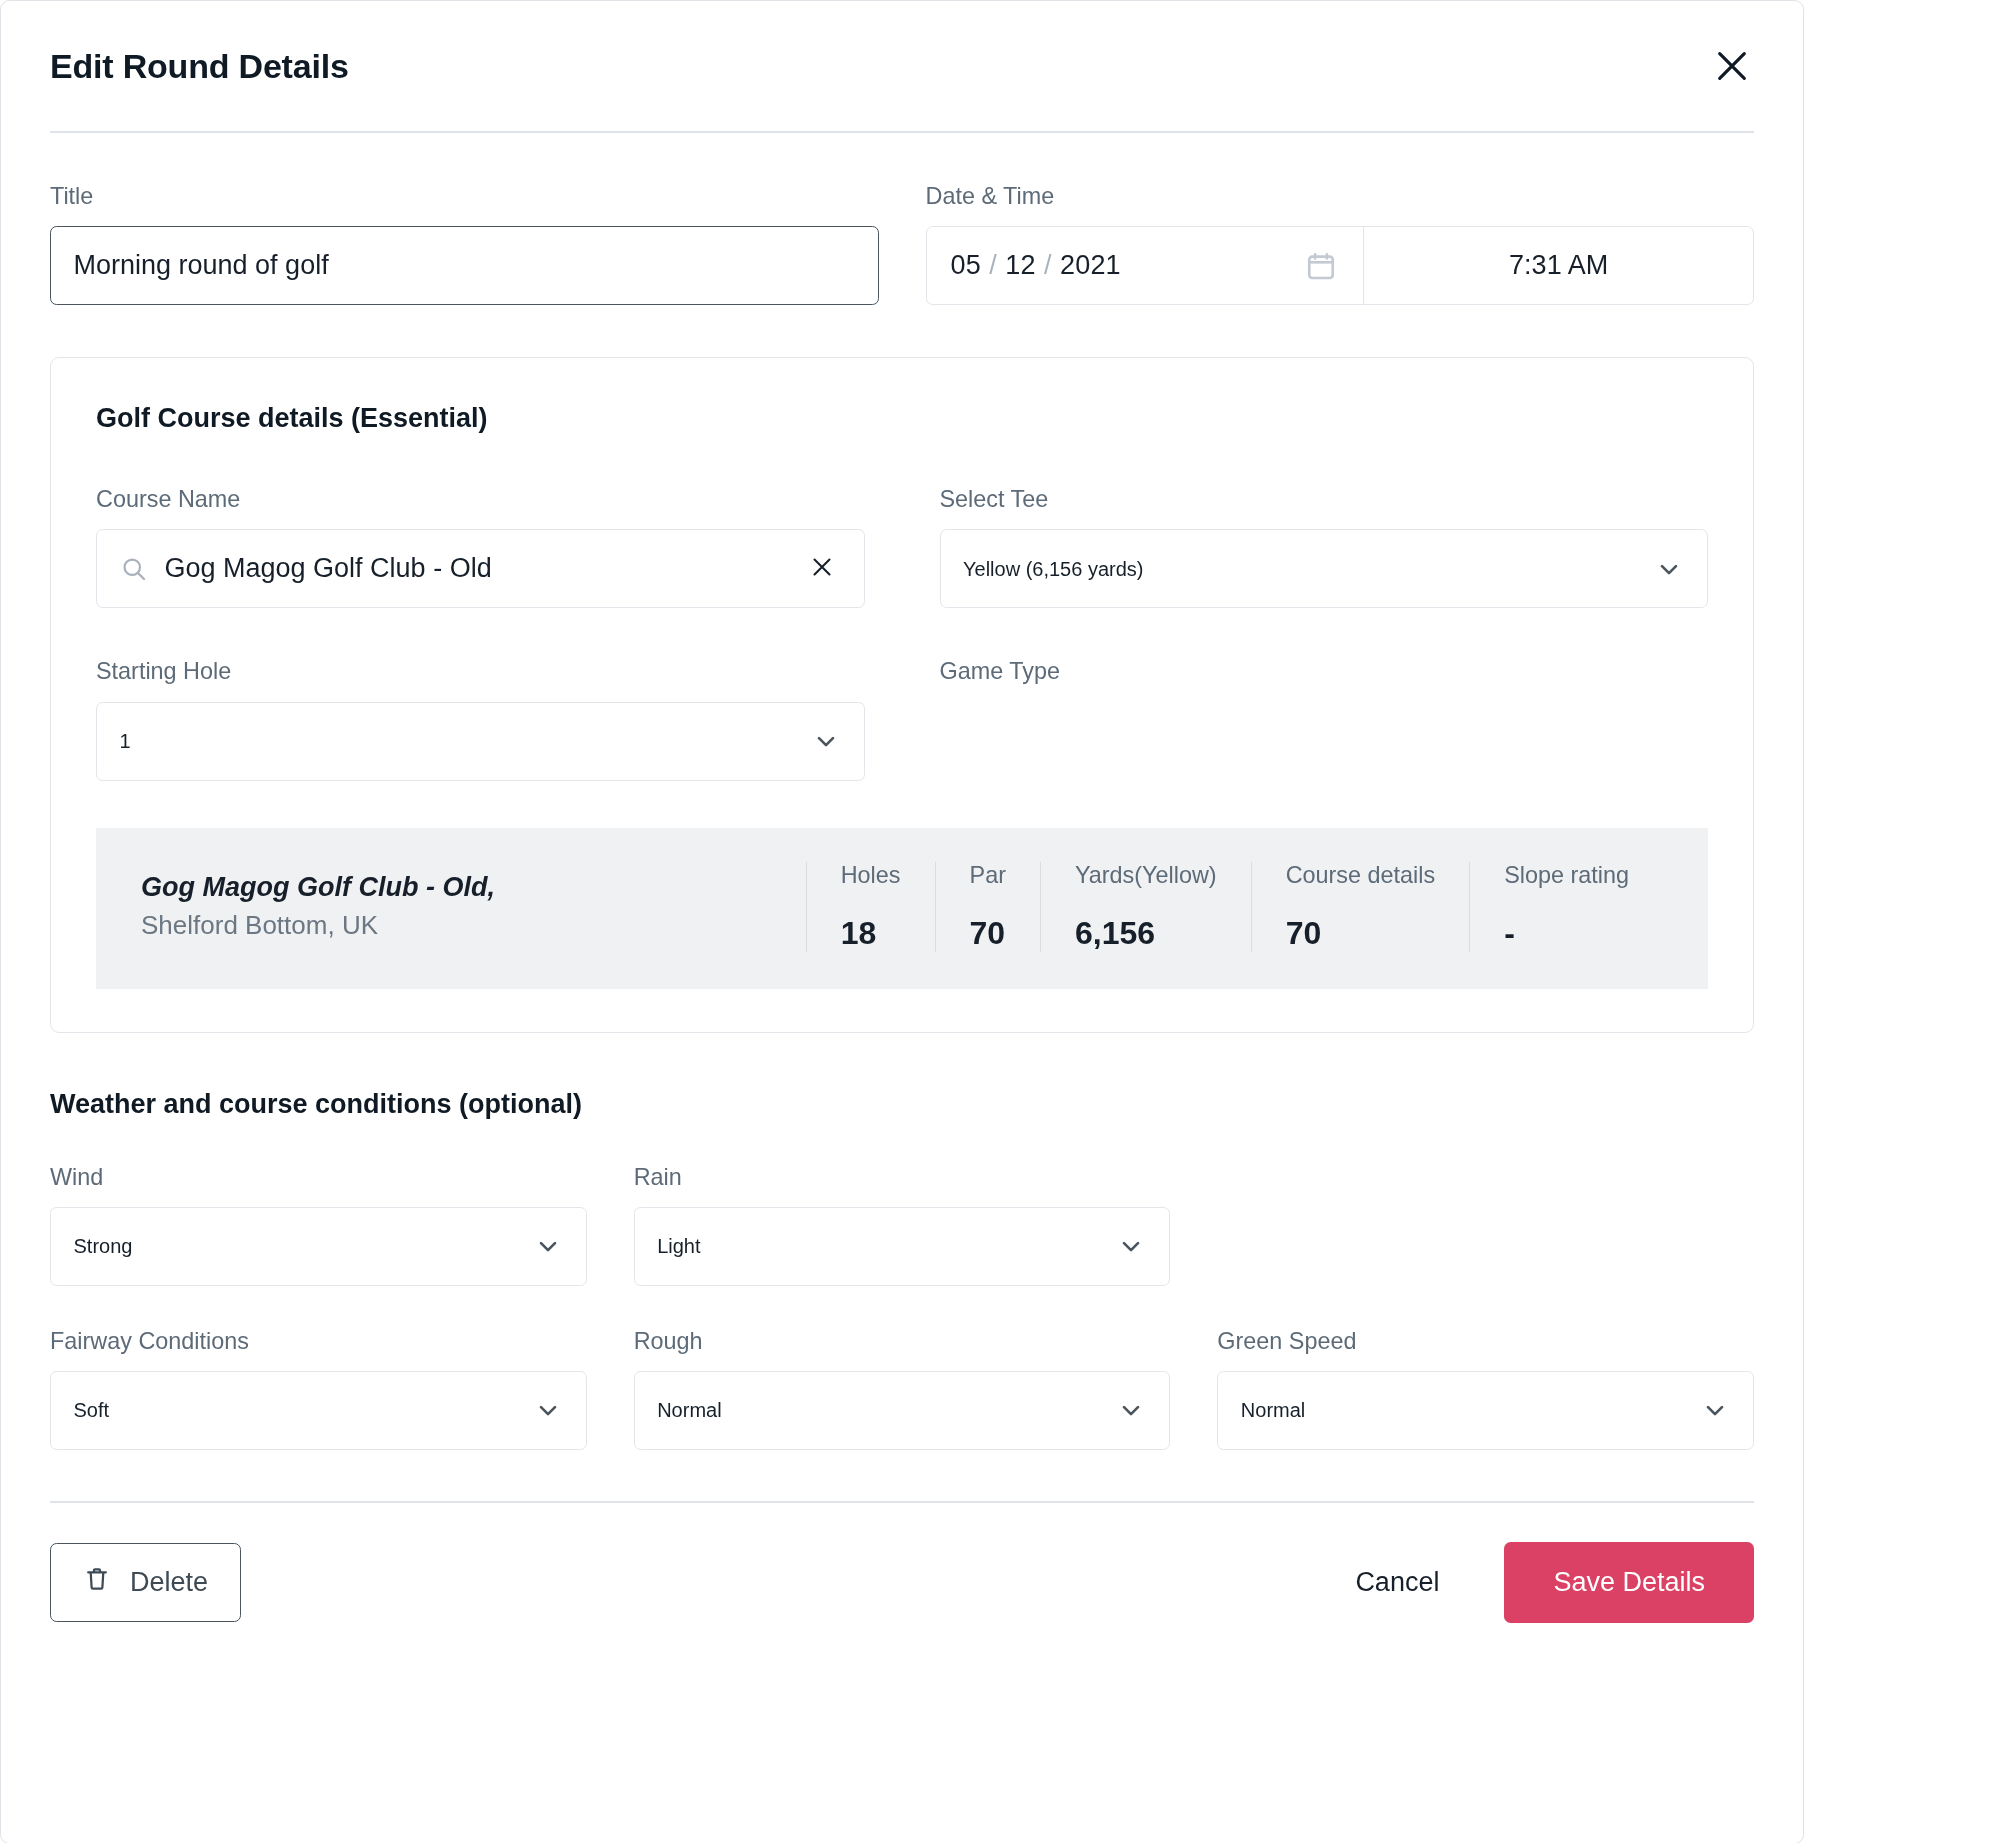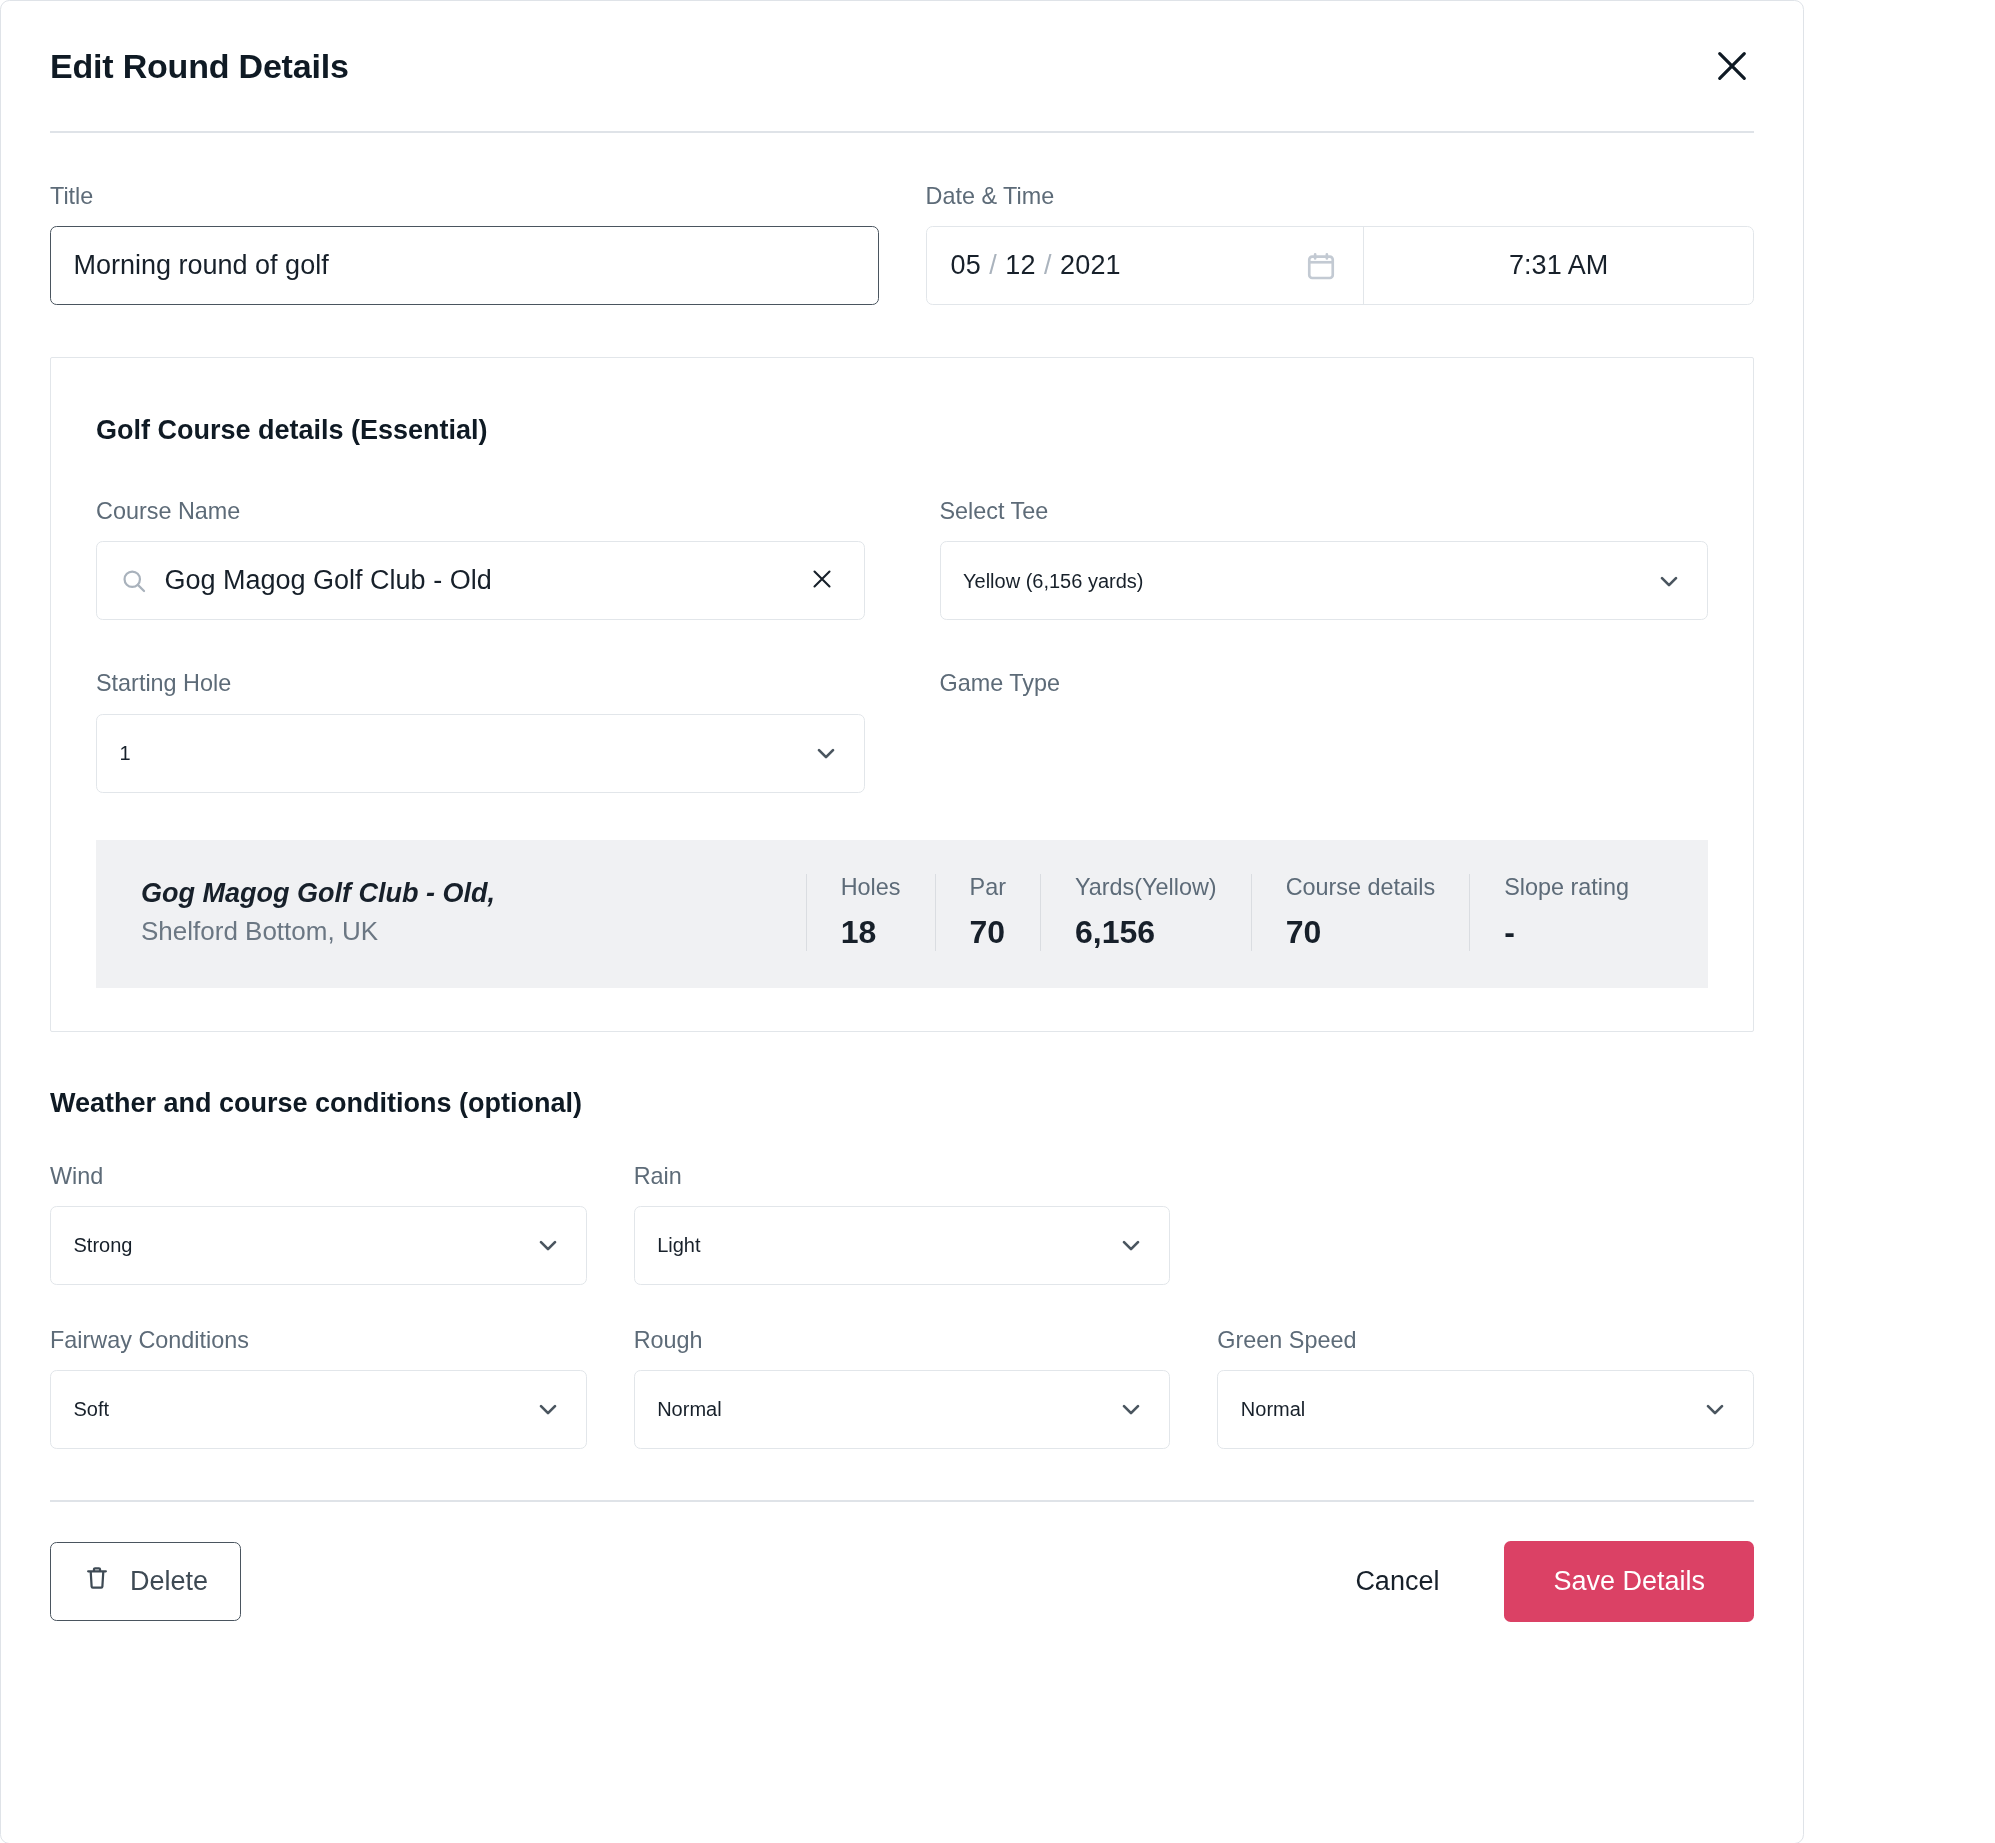"Golf Course details (Essential)" .course-card { border-radius: 2px -> 9px; padding: 57px 45px 43px 45px -> 45px 45px 43px 45px }
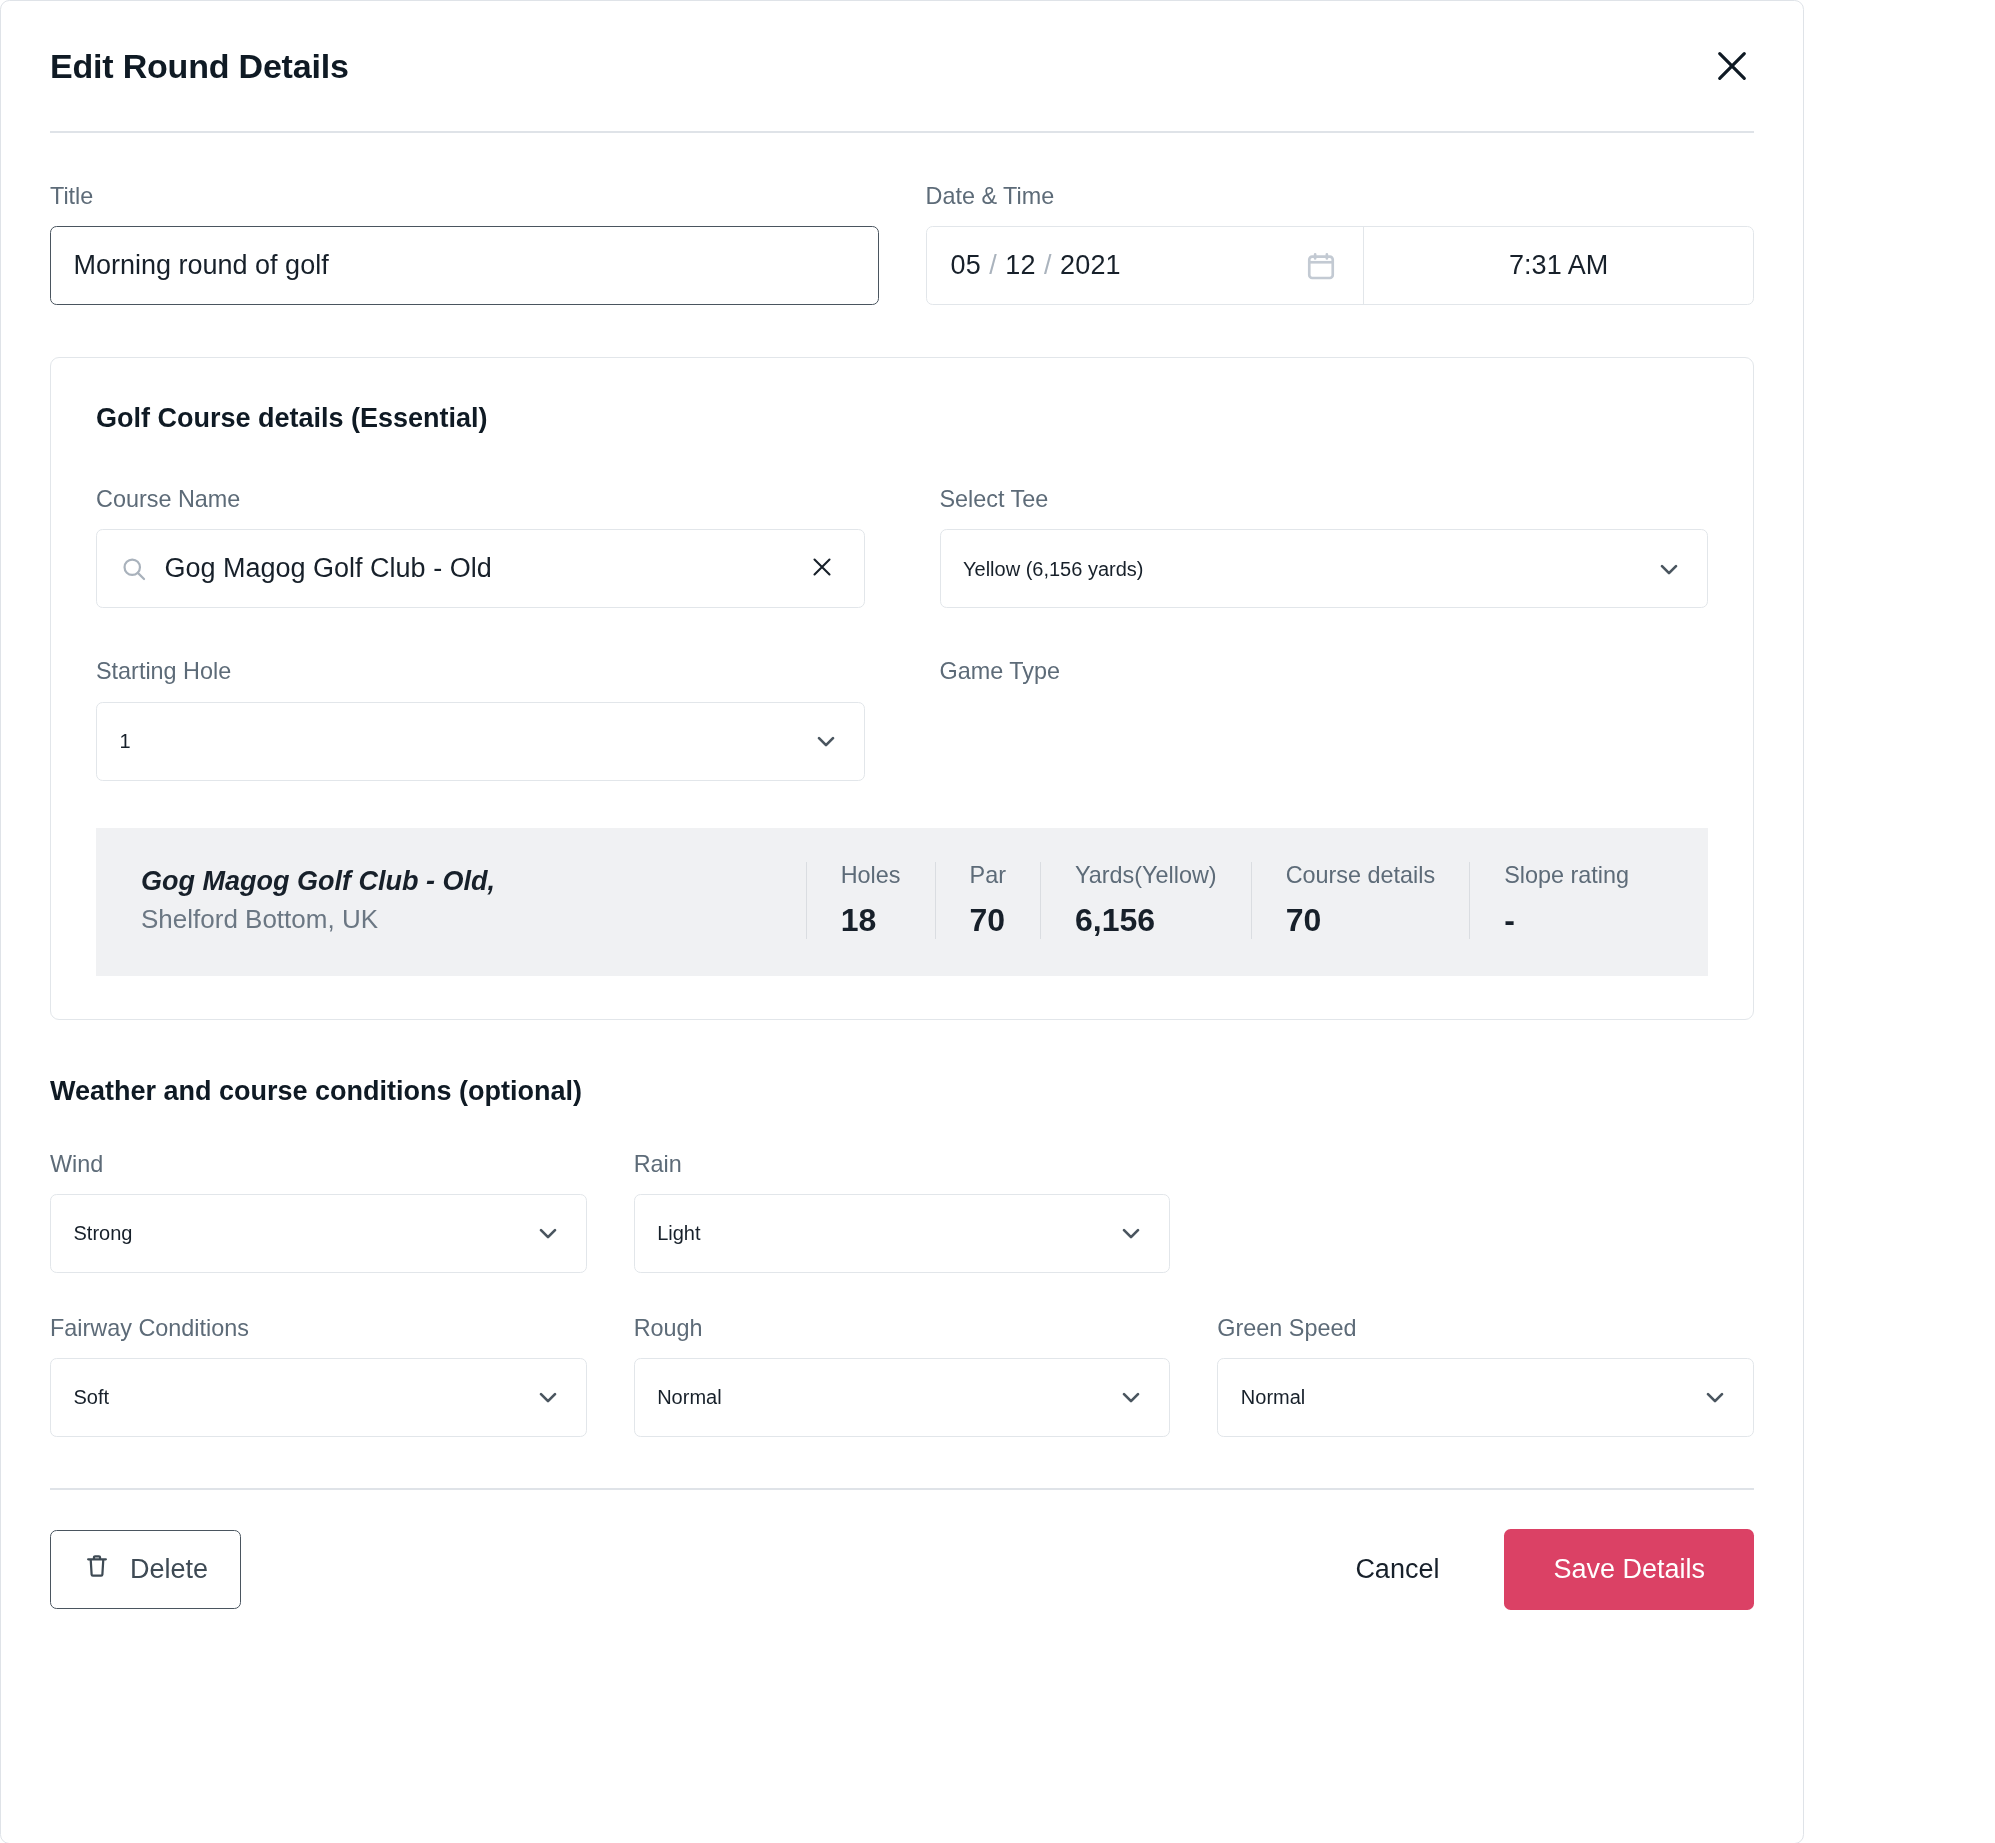"Holes" .stat-label { margin-bottom: 13px -> 26px }
